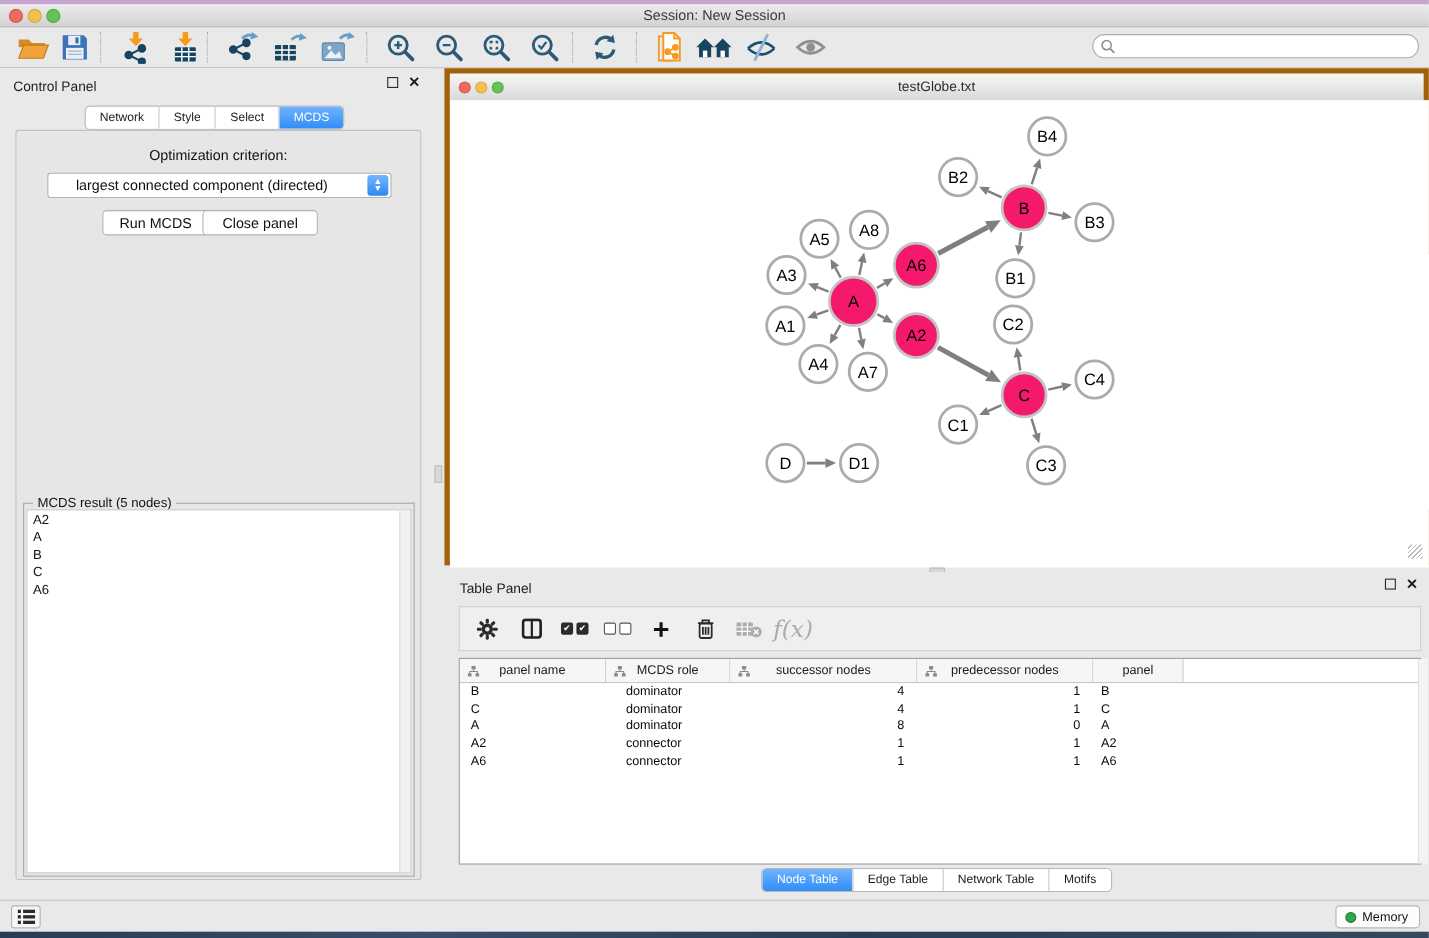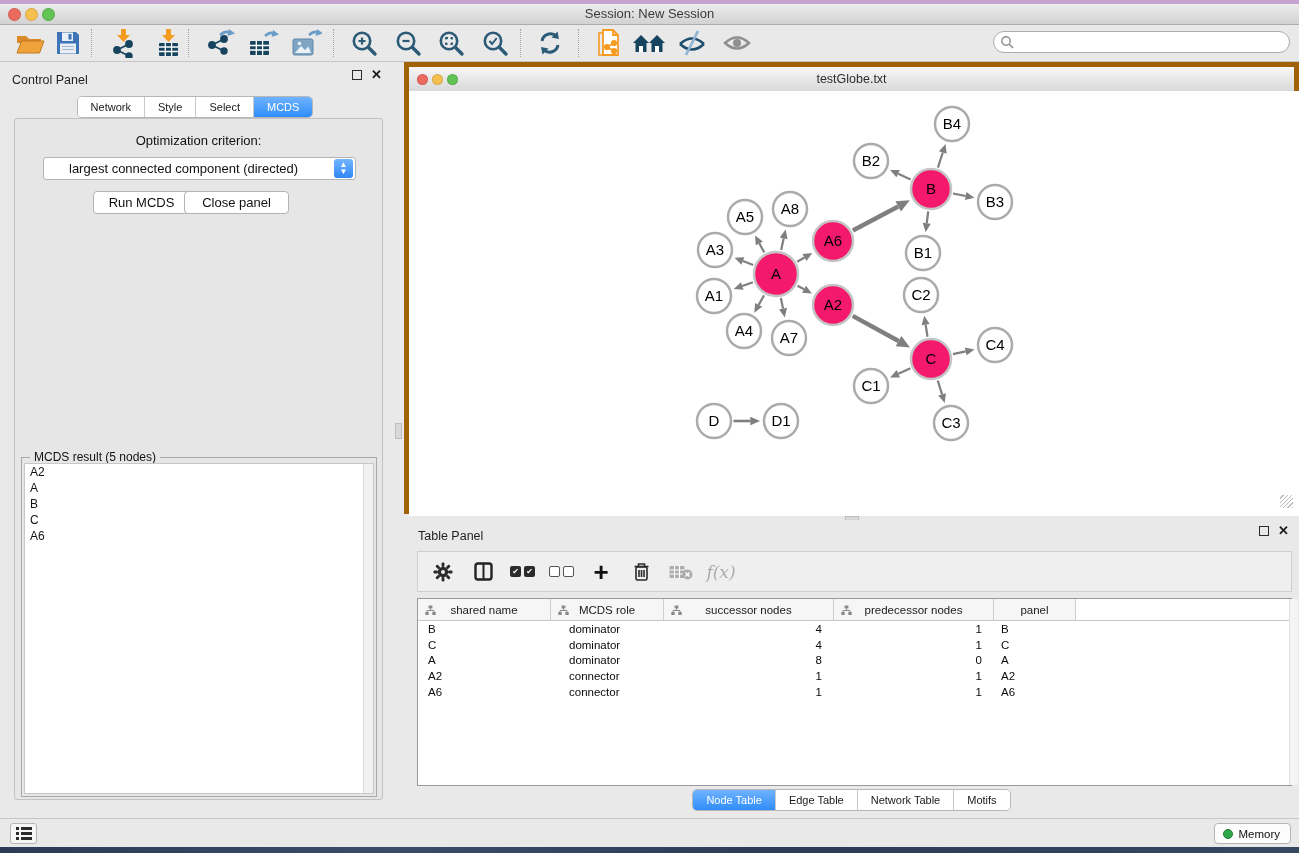"f(x)" .fx-glyph { font-size: 17px -> 21px }
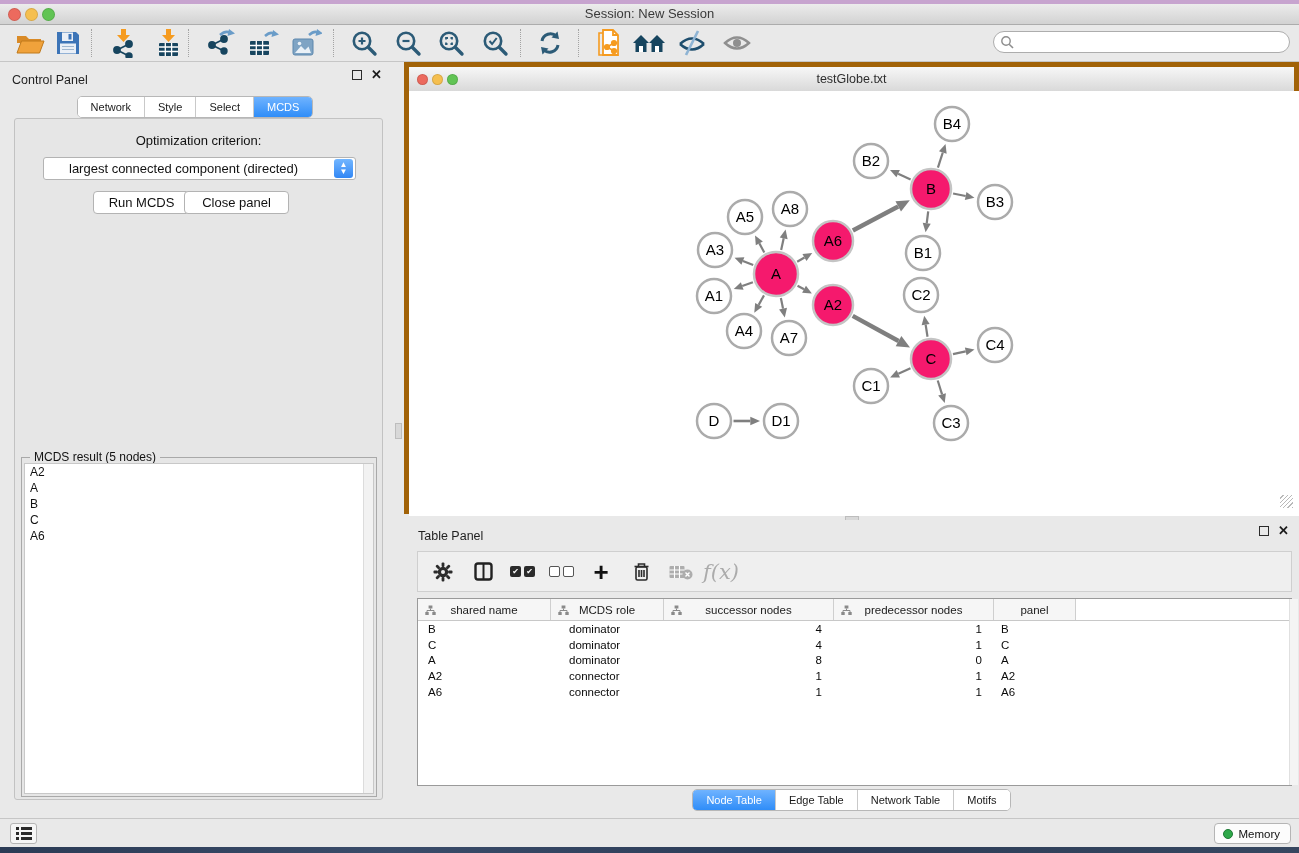"shared name" span { text: shared -> panel }
